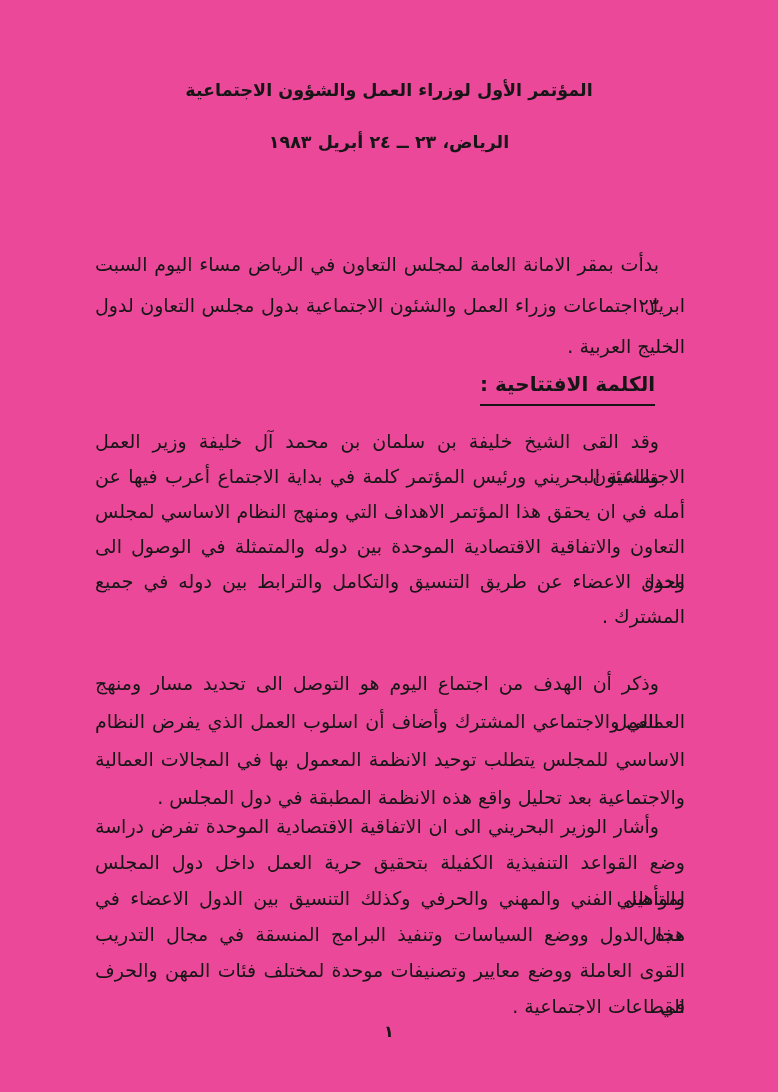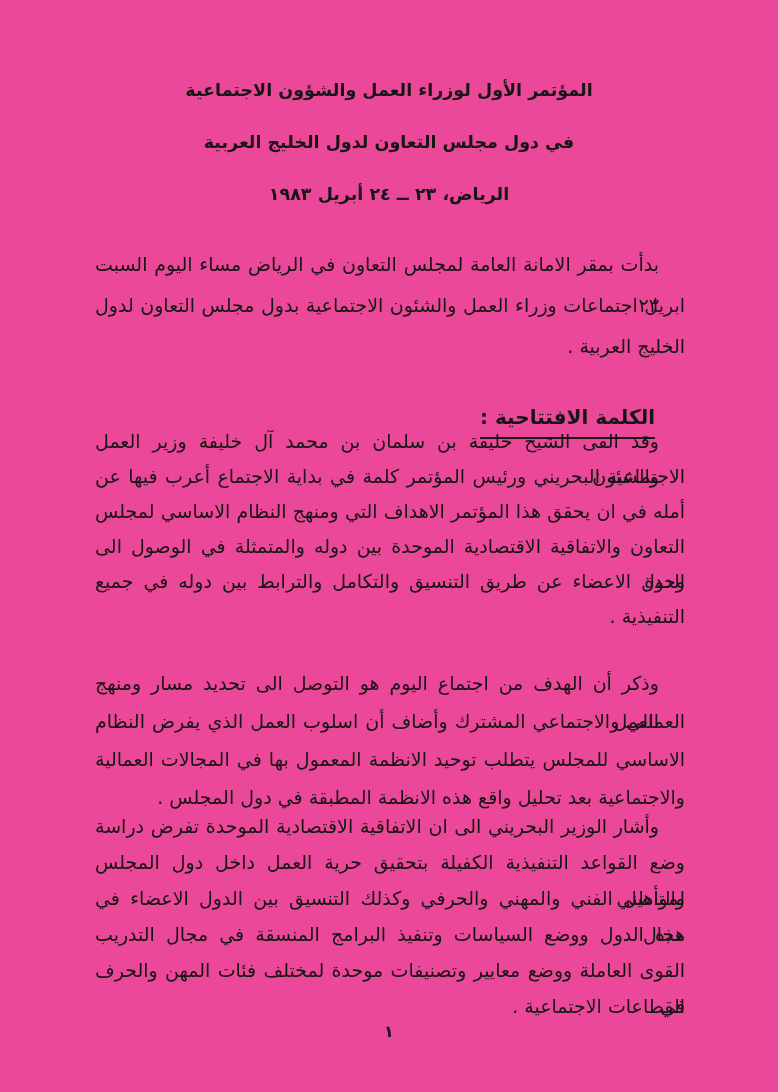"في دول مجلس التعاون لدول" div.title-line { html: <div>في دول مجلس التعاون لدول الخليج العربية</div> -> none }
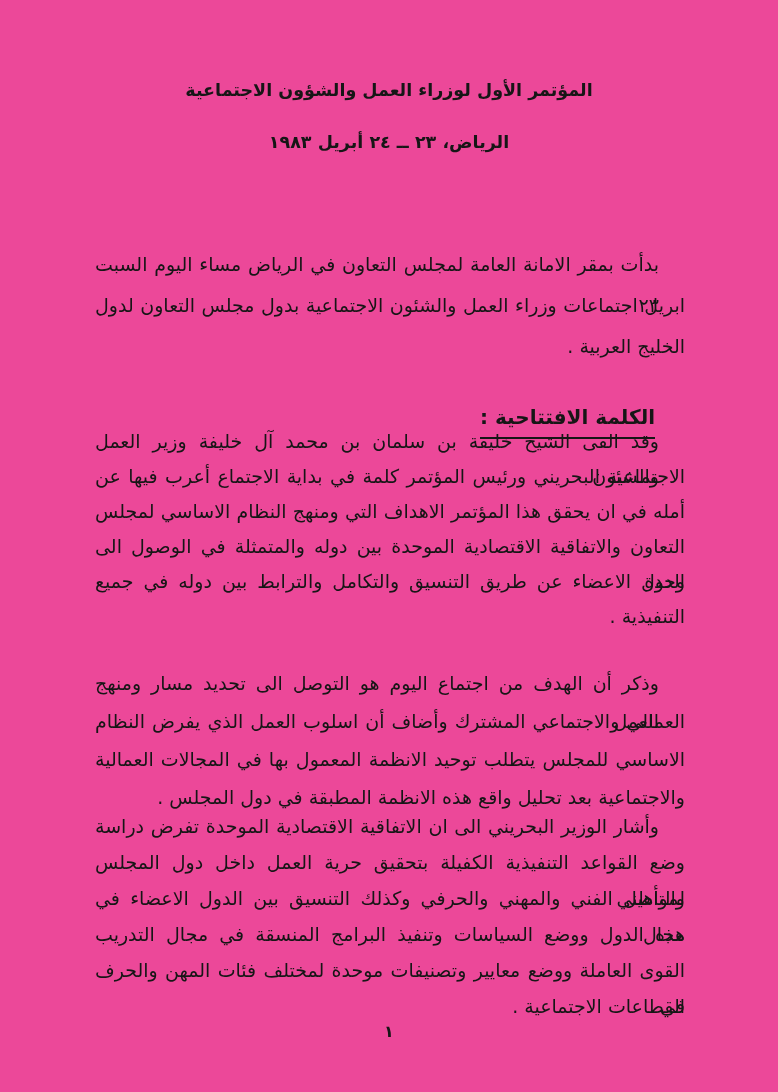"الكلمة الافتتاحية :" .heading-text { margin-top: 33px -> none }
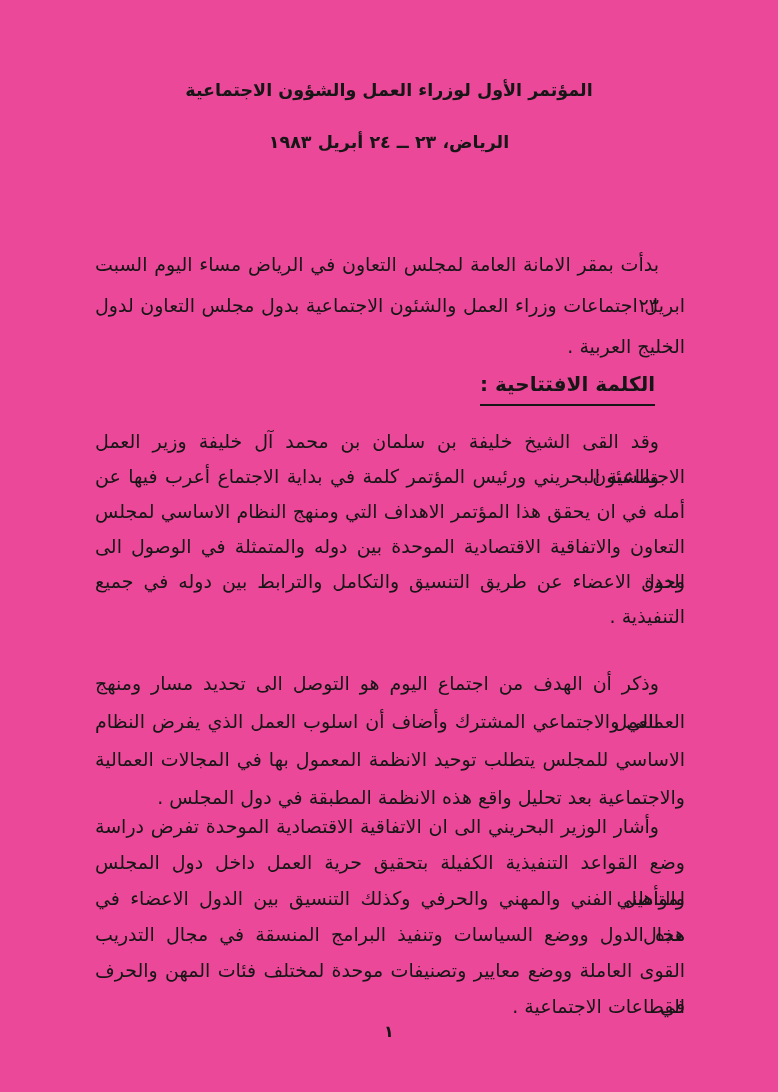"التنفيذية ." div.doc-line { text: التنفيذية -> المشترك }
